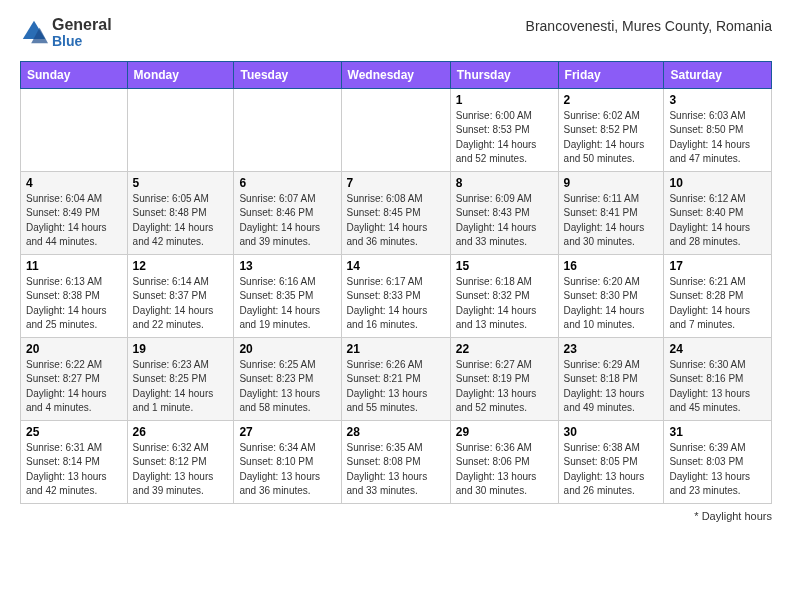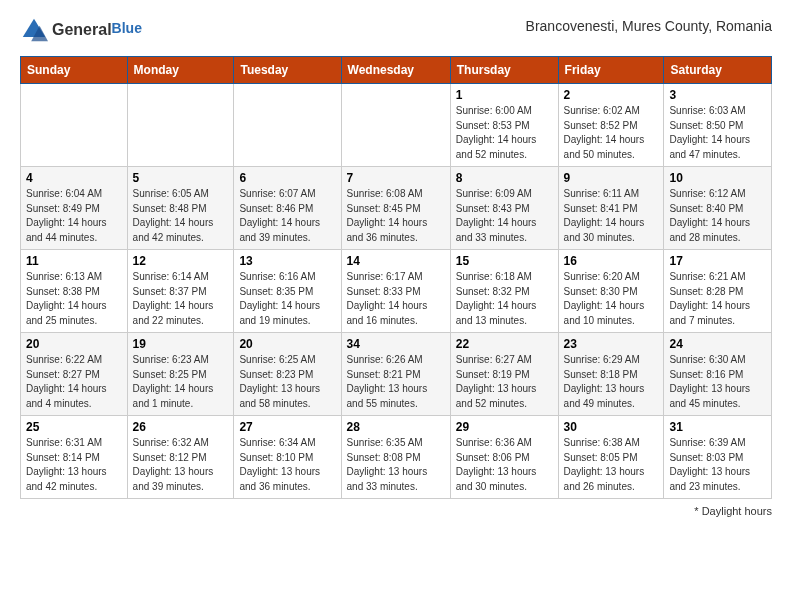"General" .logo-text { flex-direction: row -> column }
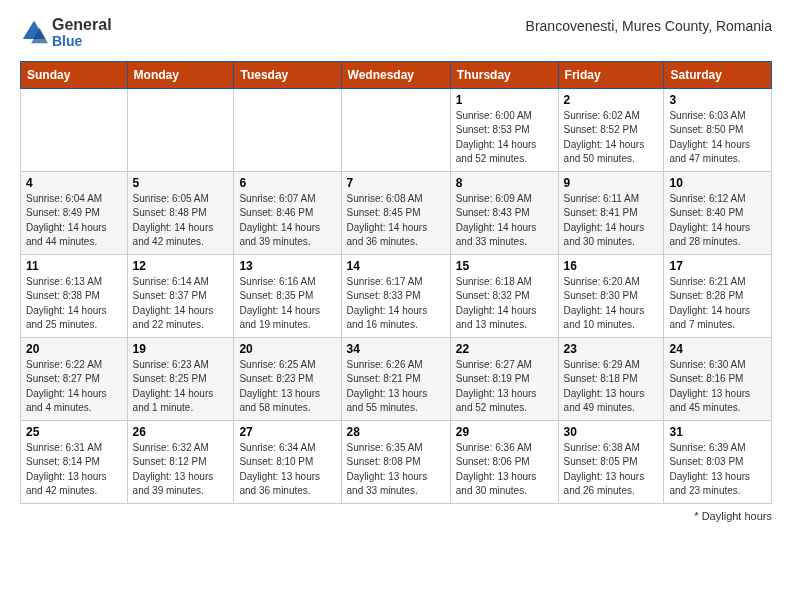"Sunday" .calendar-table th { background-color: #c2410c -> #8b5cf6 }
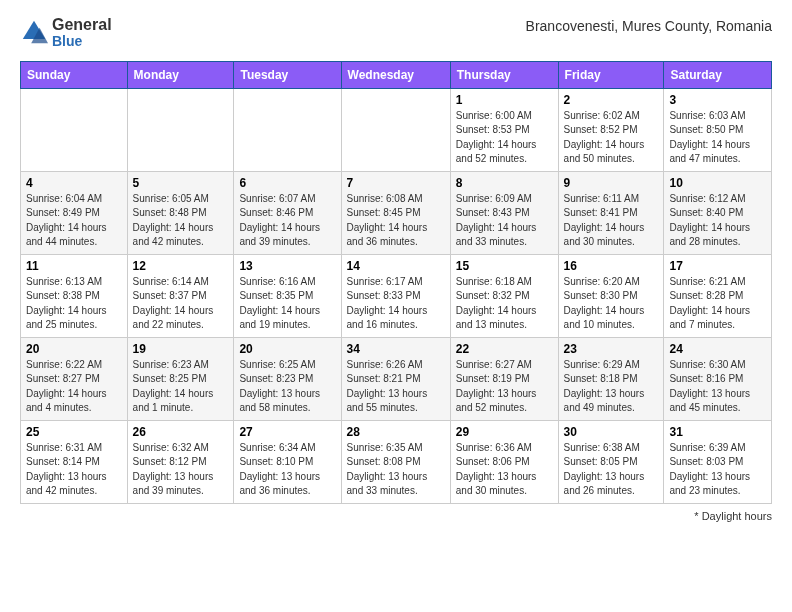"34" div.day-num { text: 34 -> 21 }
